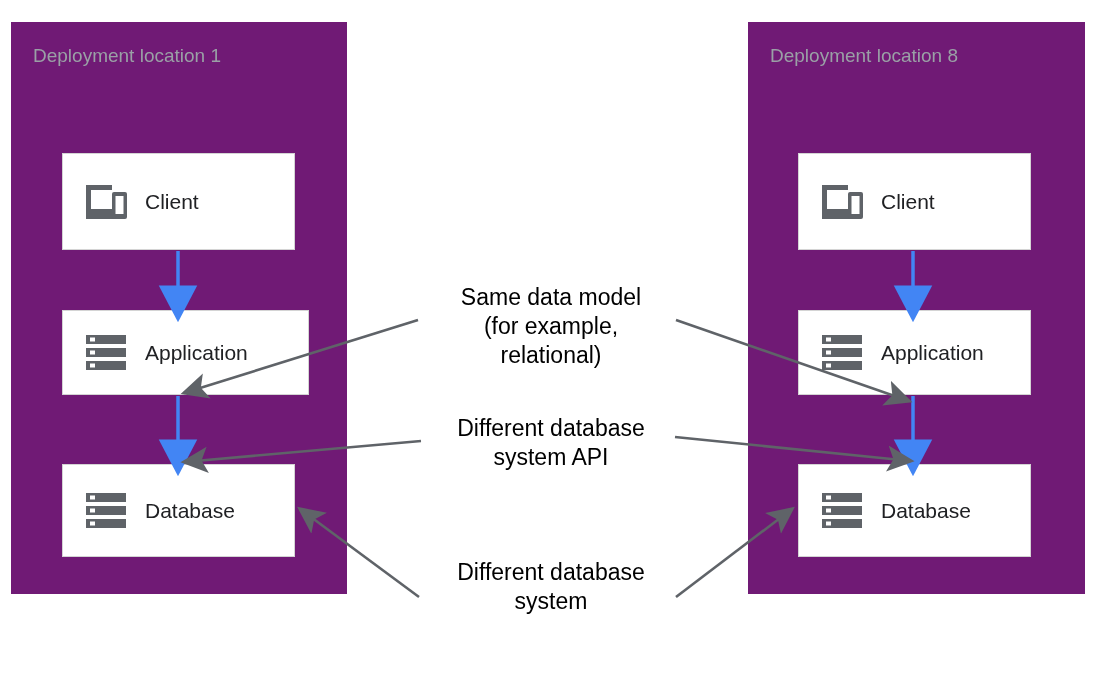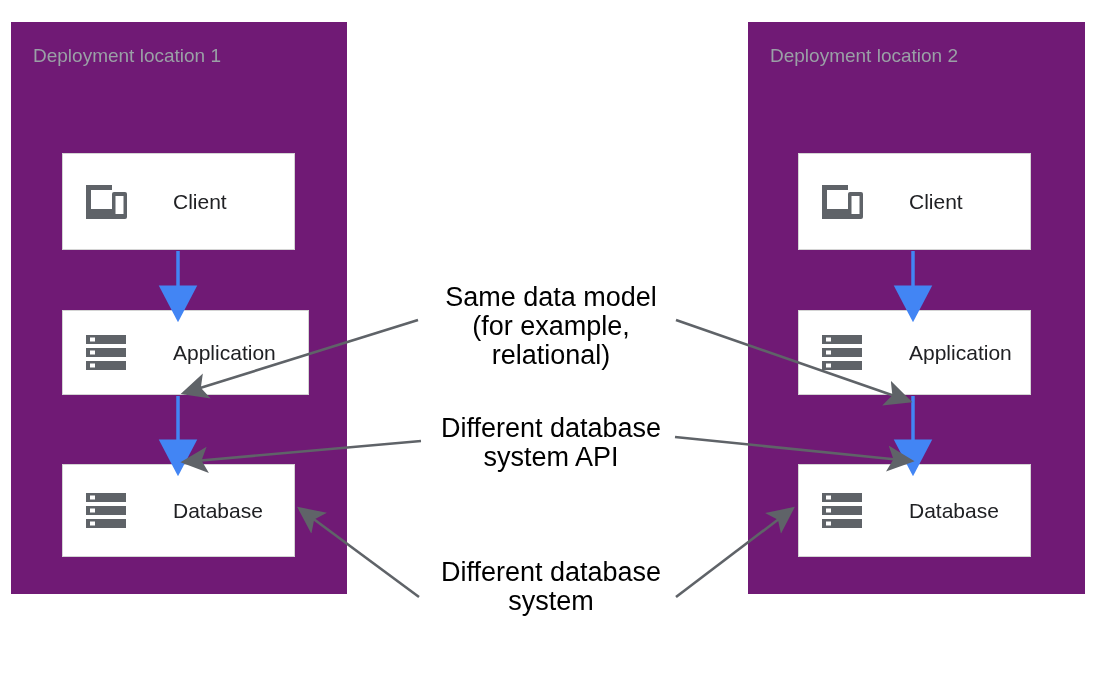"Deployment location 2" div.zone-label { text: 2 -> 8 }
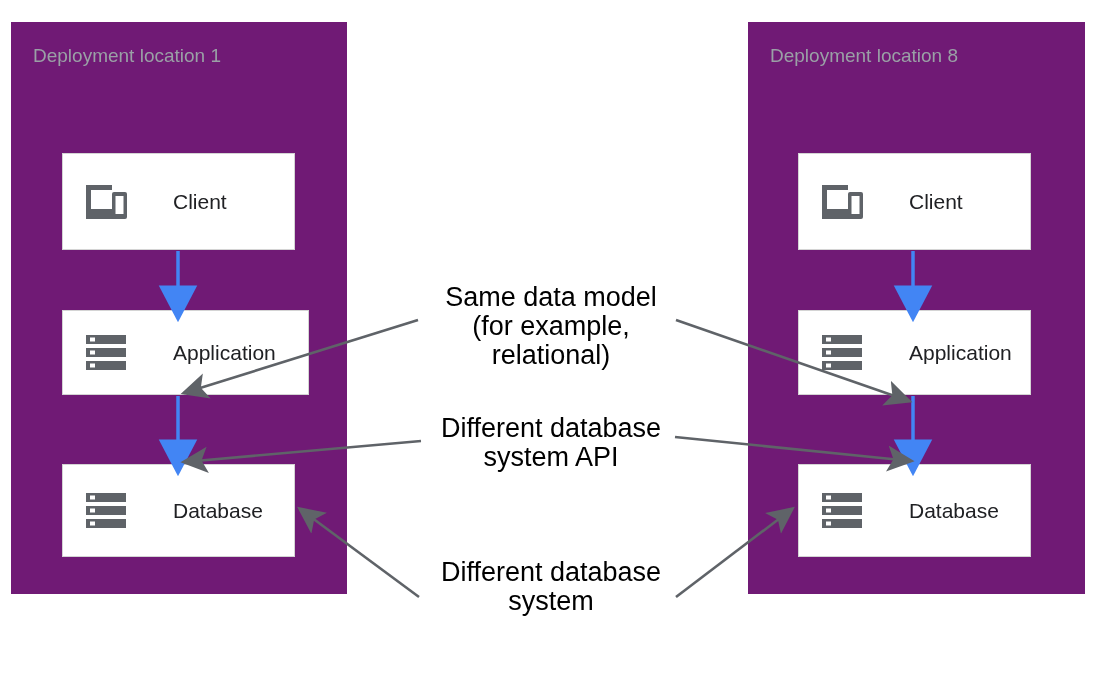"Client" .node { gap: 28px -> none }
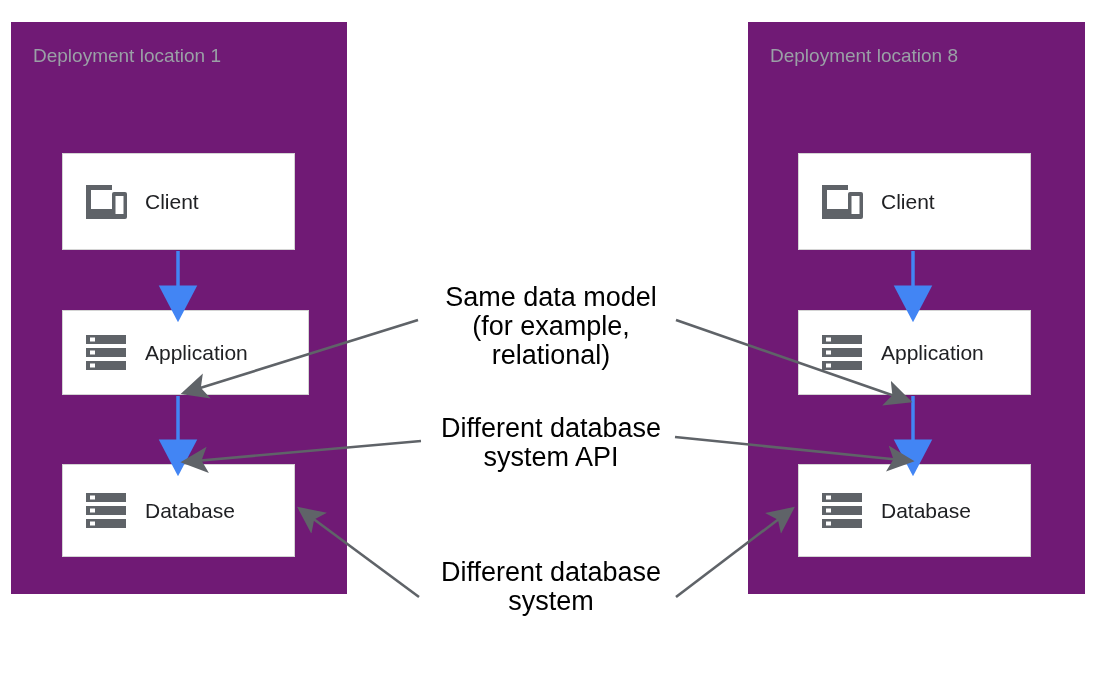"Same data model" .note { font-size: 27px -> 23px }
